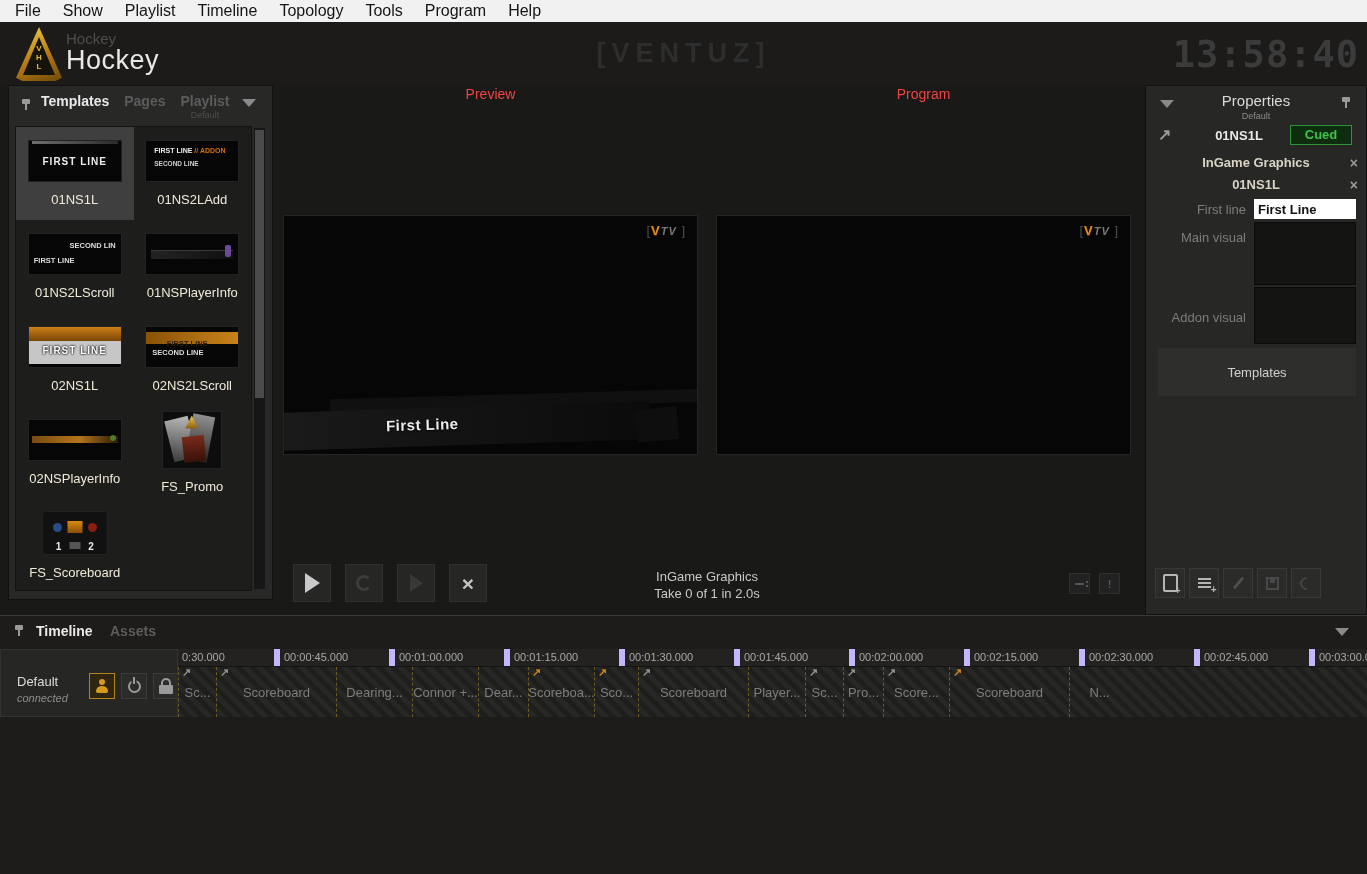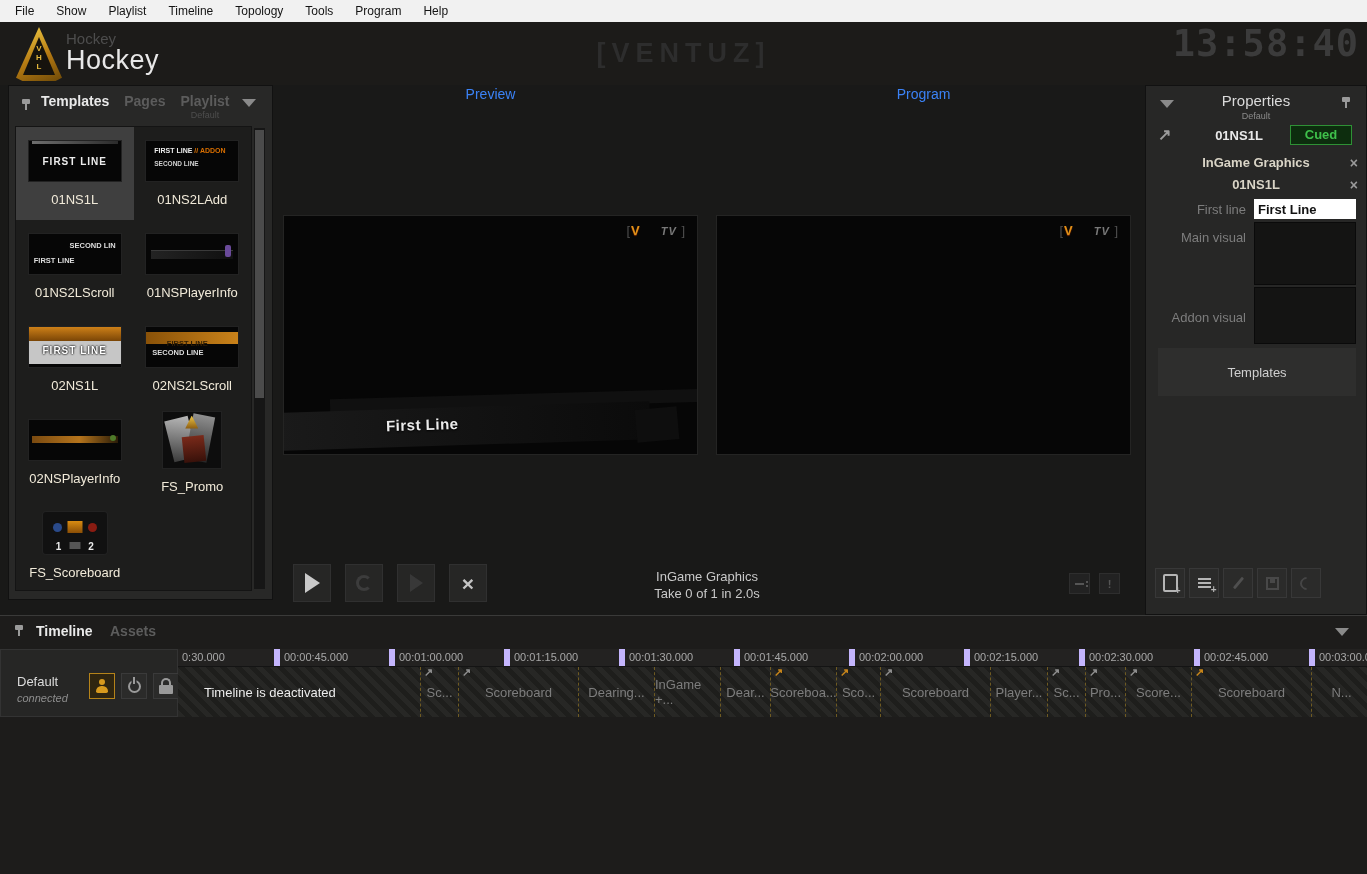"File" .menu-item { font-size: 12px -> 16px }
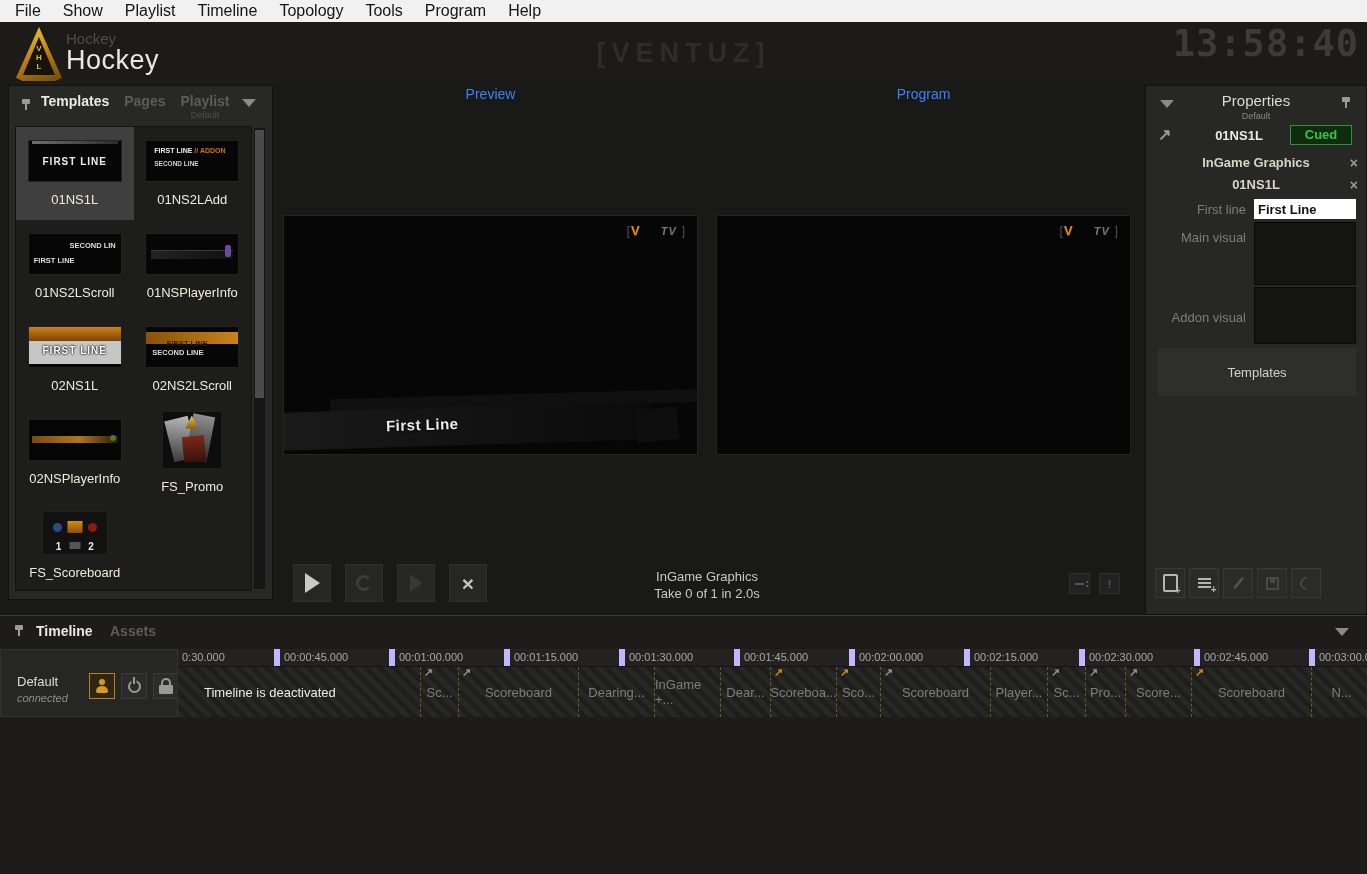"13:58:40" .clock { top: 0 -> 11px }
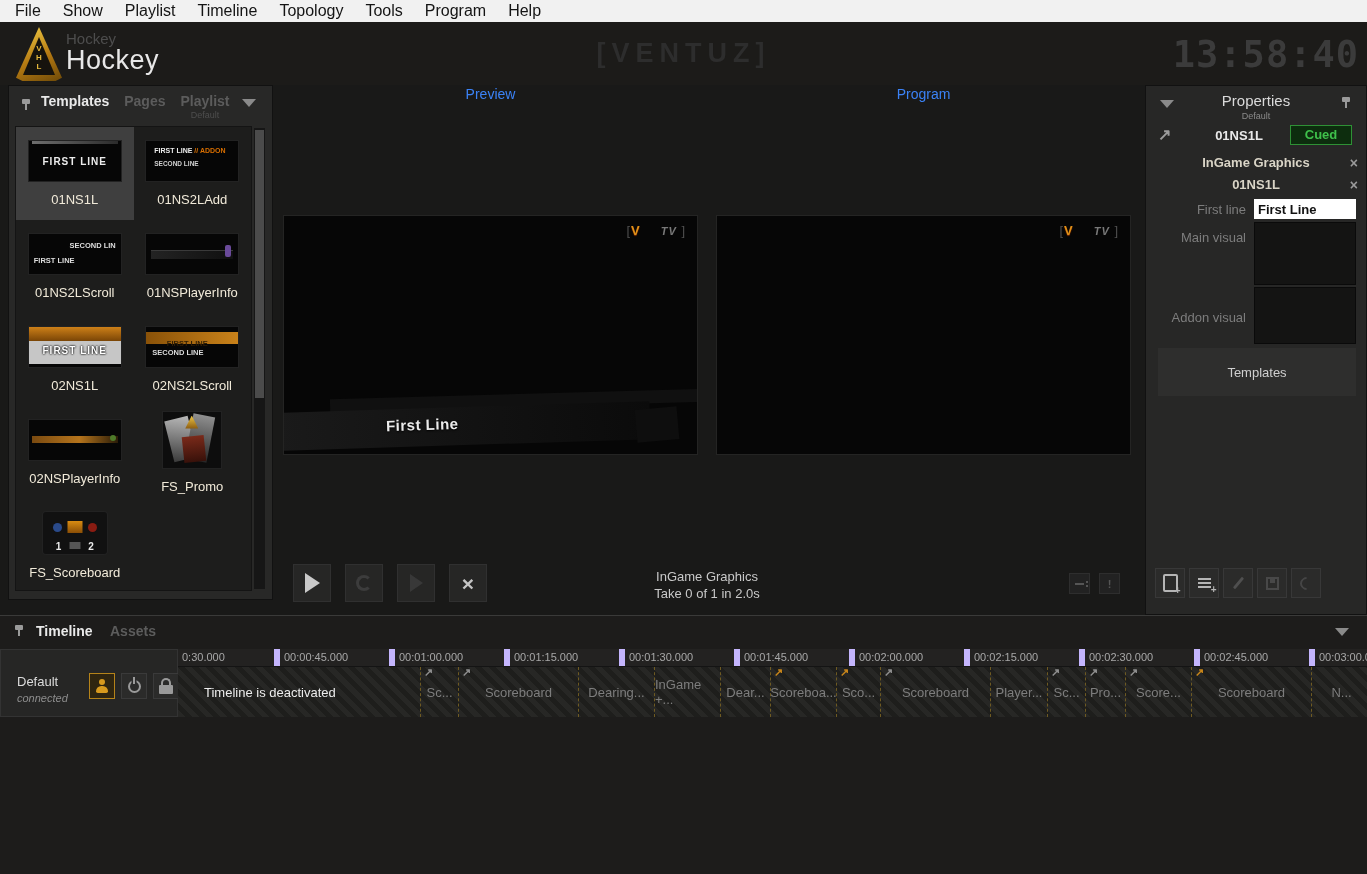"Preview" .mon-label { color: #3b82f6 -> #ef4444 }
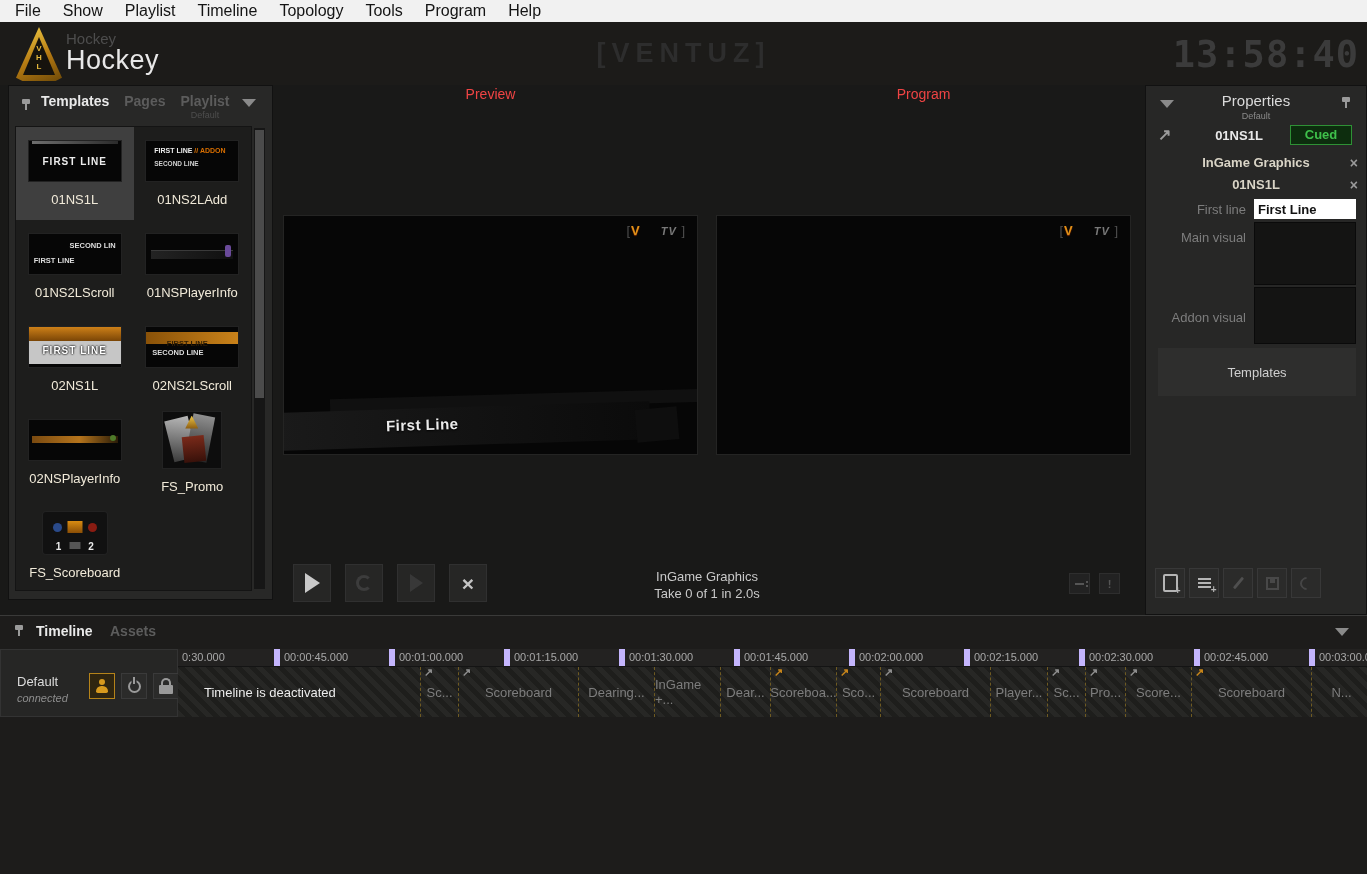"TV" .vtv .tv { margin-left: 20px -> none }
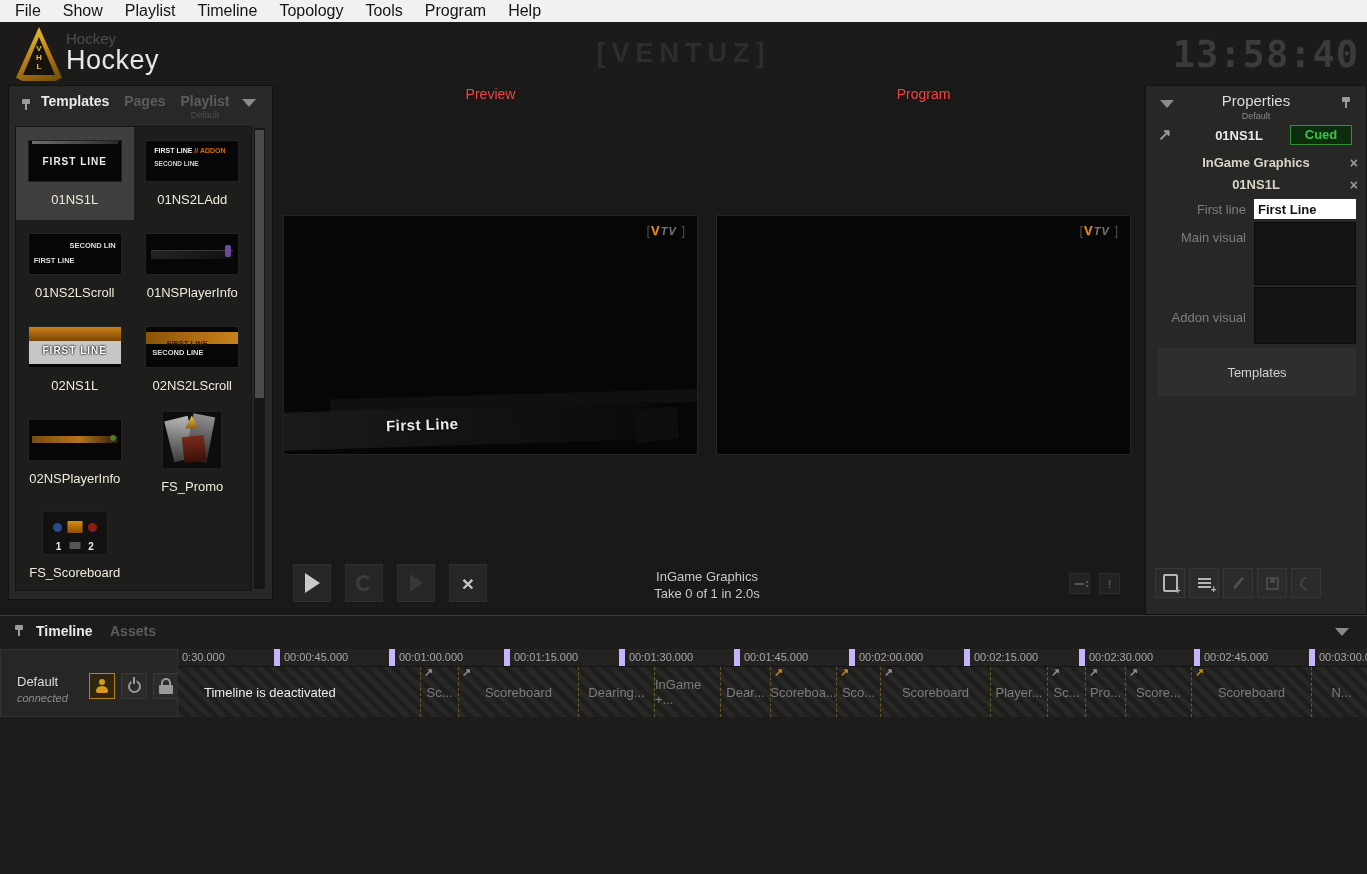"Timeline is deactivated" div.deact { html: <div> <span>Timeline is deactivated</span> </div> -> none }
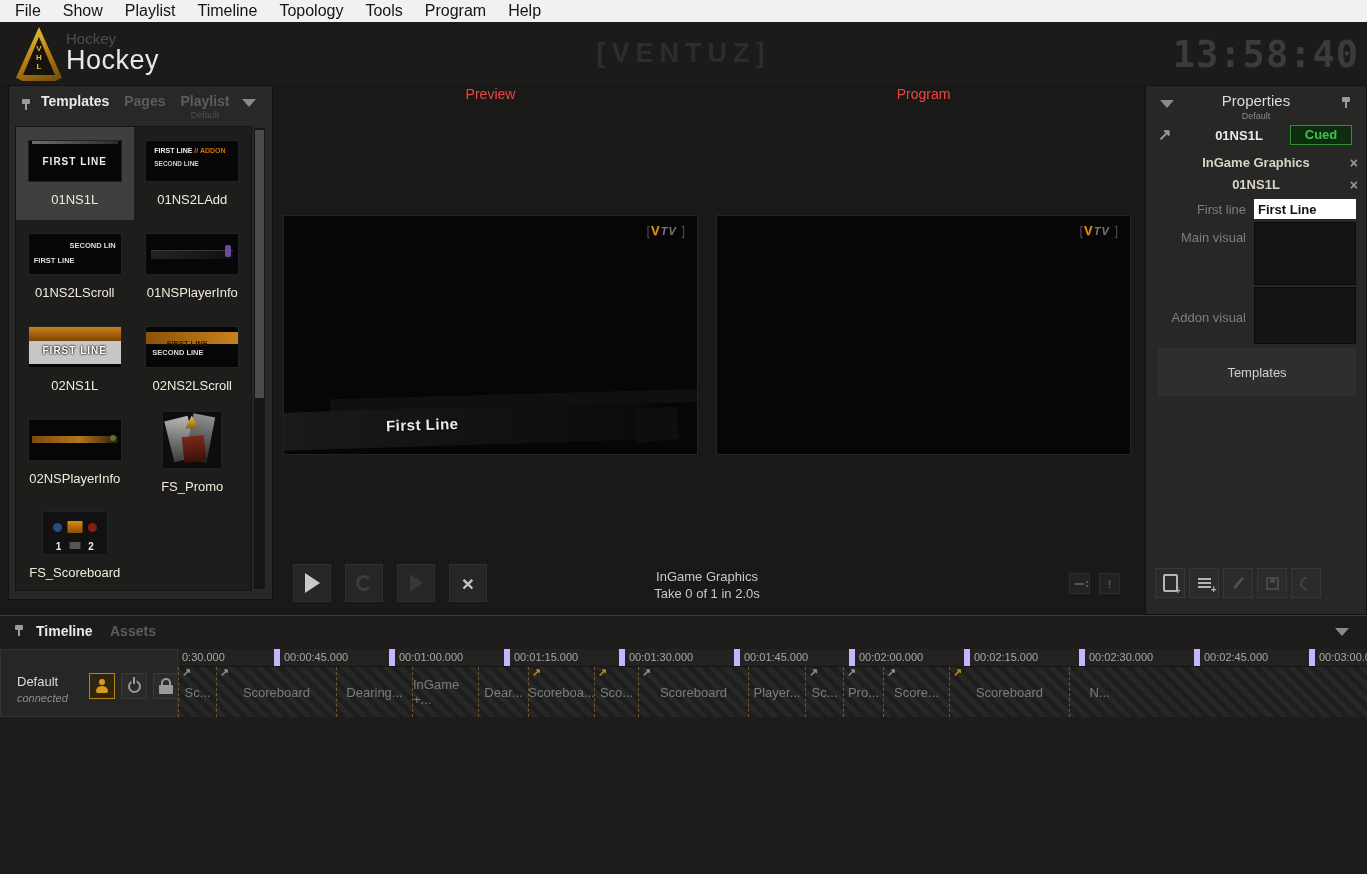"InGame +..." span { text: InGame -> Connor }
